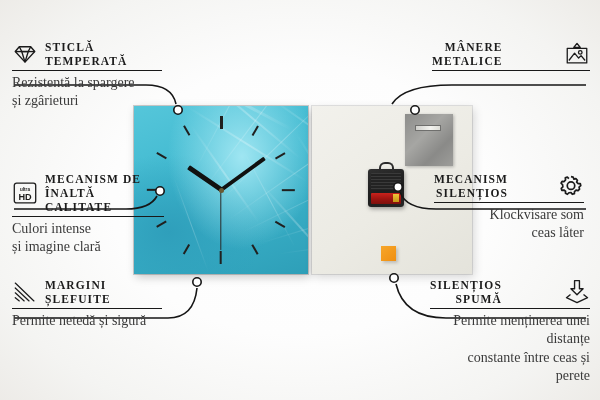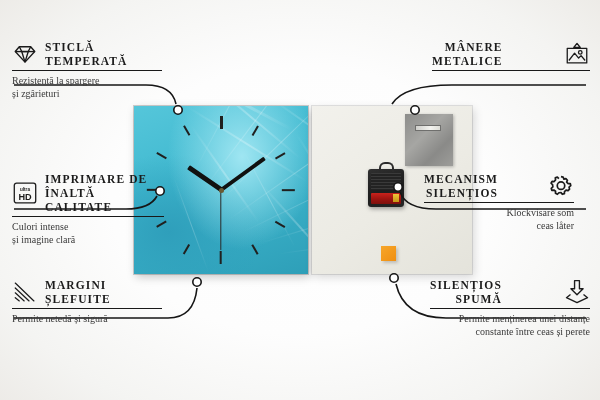"Rezistentă la spargere" .feature .desc { font-size: 10px -> 14px }
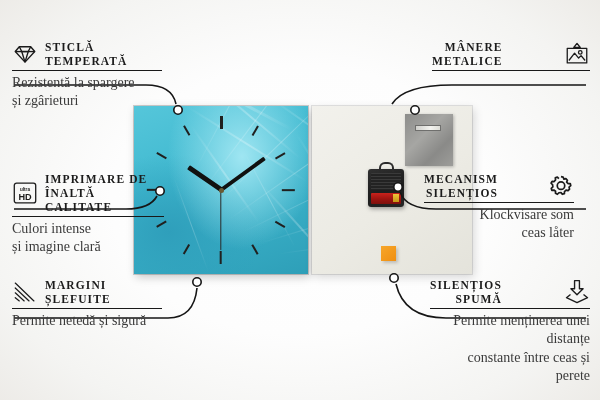"IMPRIMARE DE" span.title { text: IMPRIMARE -> MECANISM }
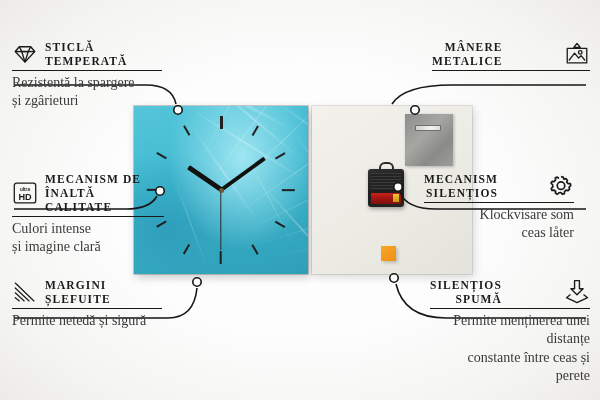"MECANISM" #f-mech { right: 26px -> 16px }
